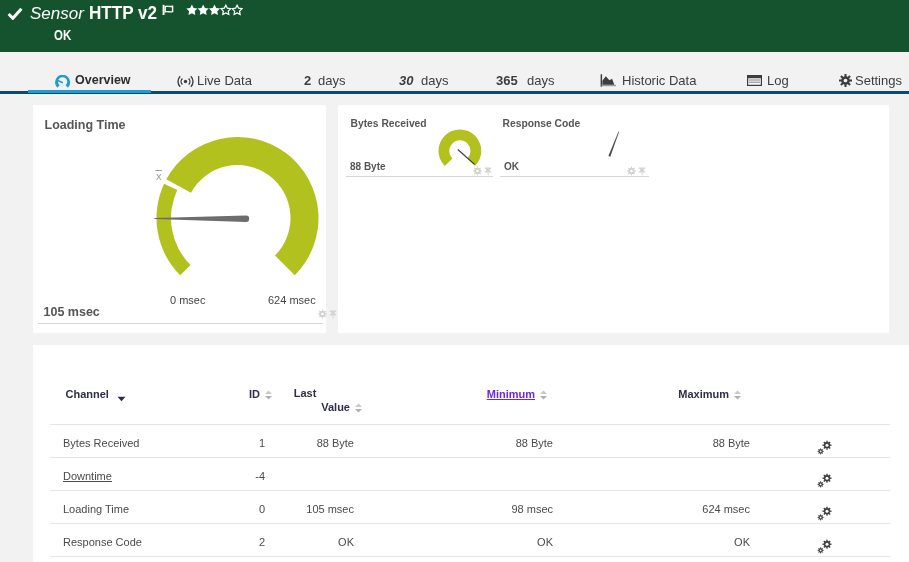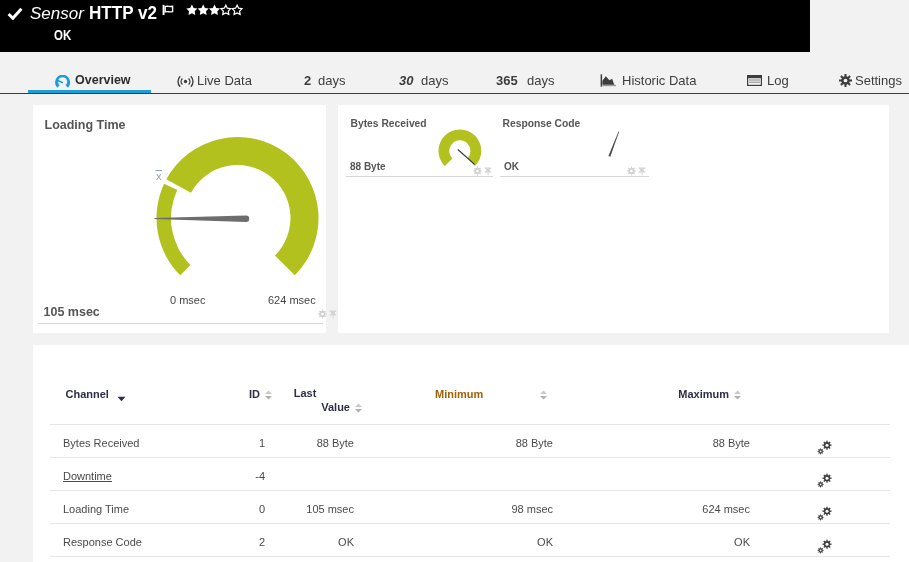"Sensor" div.abs { background: #000000 -> #14532d; width: 810px -> 909px }
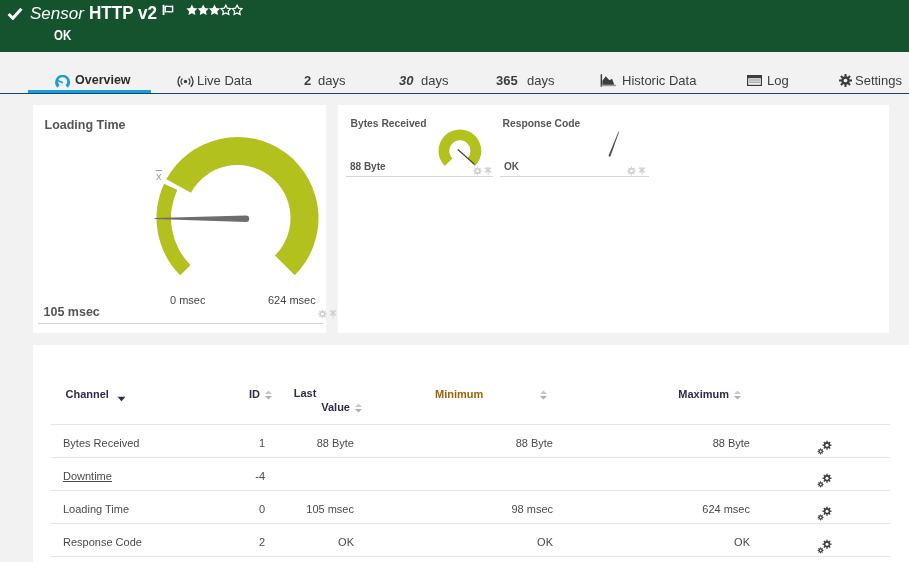"Overview" div.abs { border-bottom: 1px solid #0c4a6e -> 3px solid #0c4a6e }
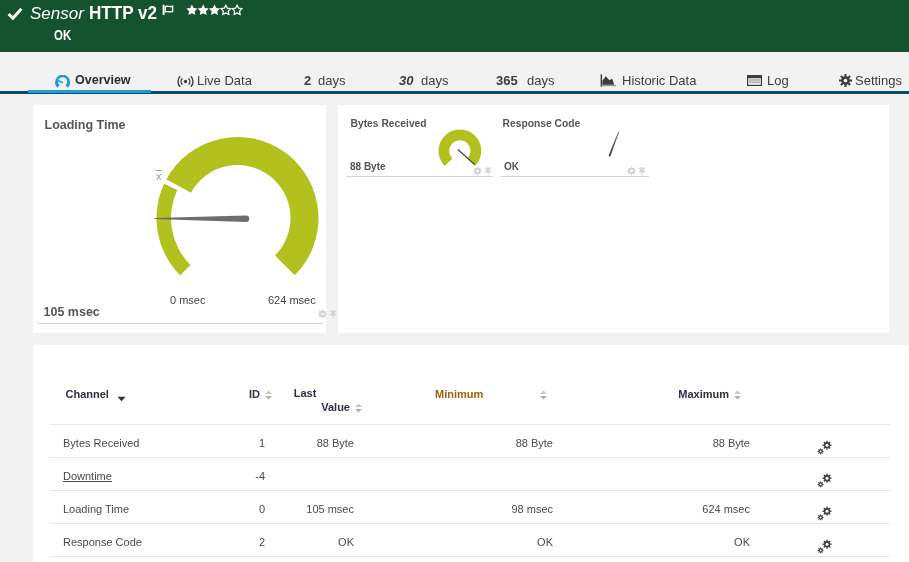"Minimum" div.abs { color: #a16207 -> #6d28d9; text-align: none -> right; text-decoration: none -> underline }
